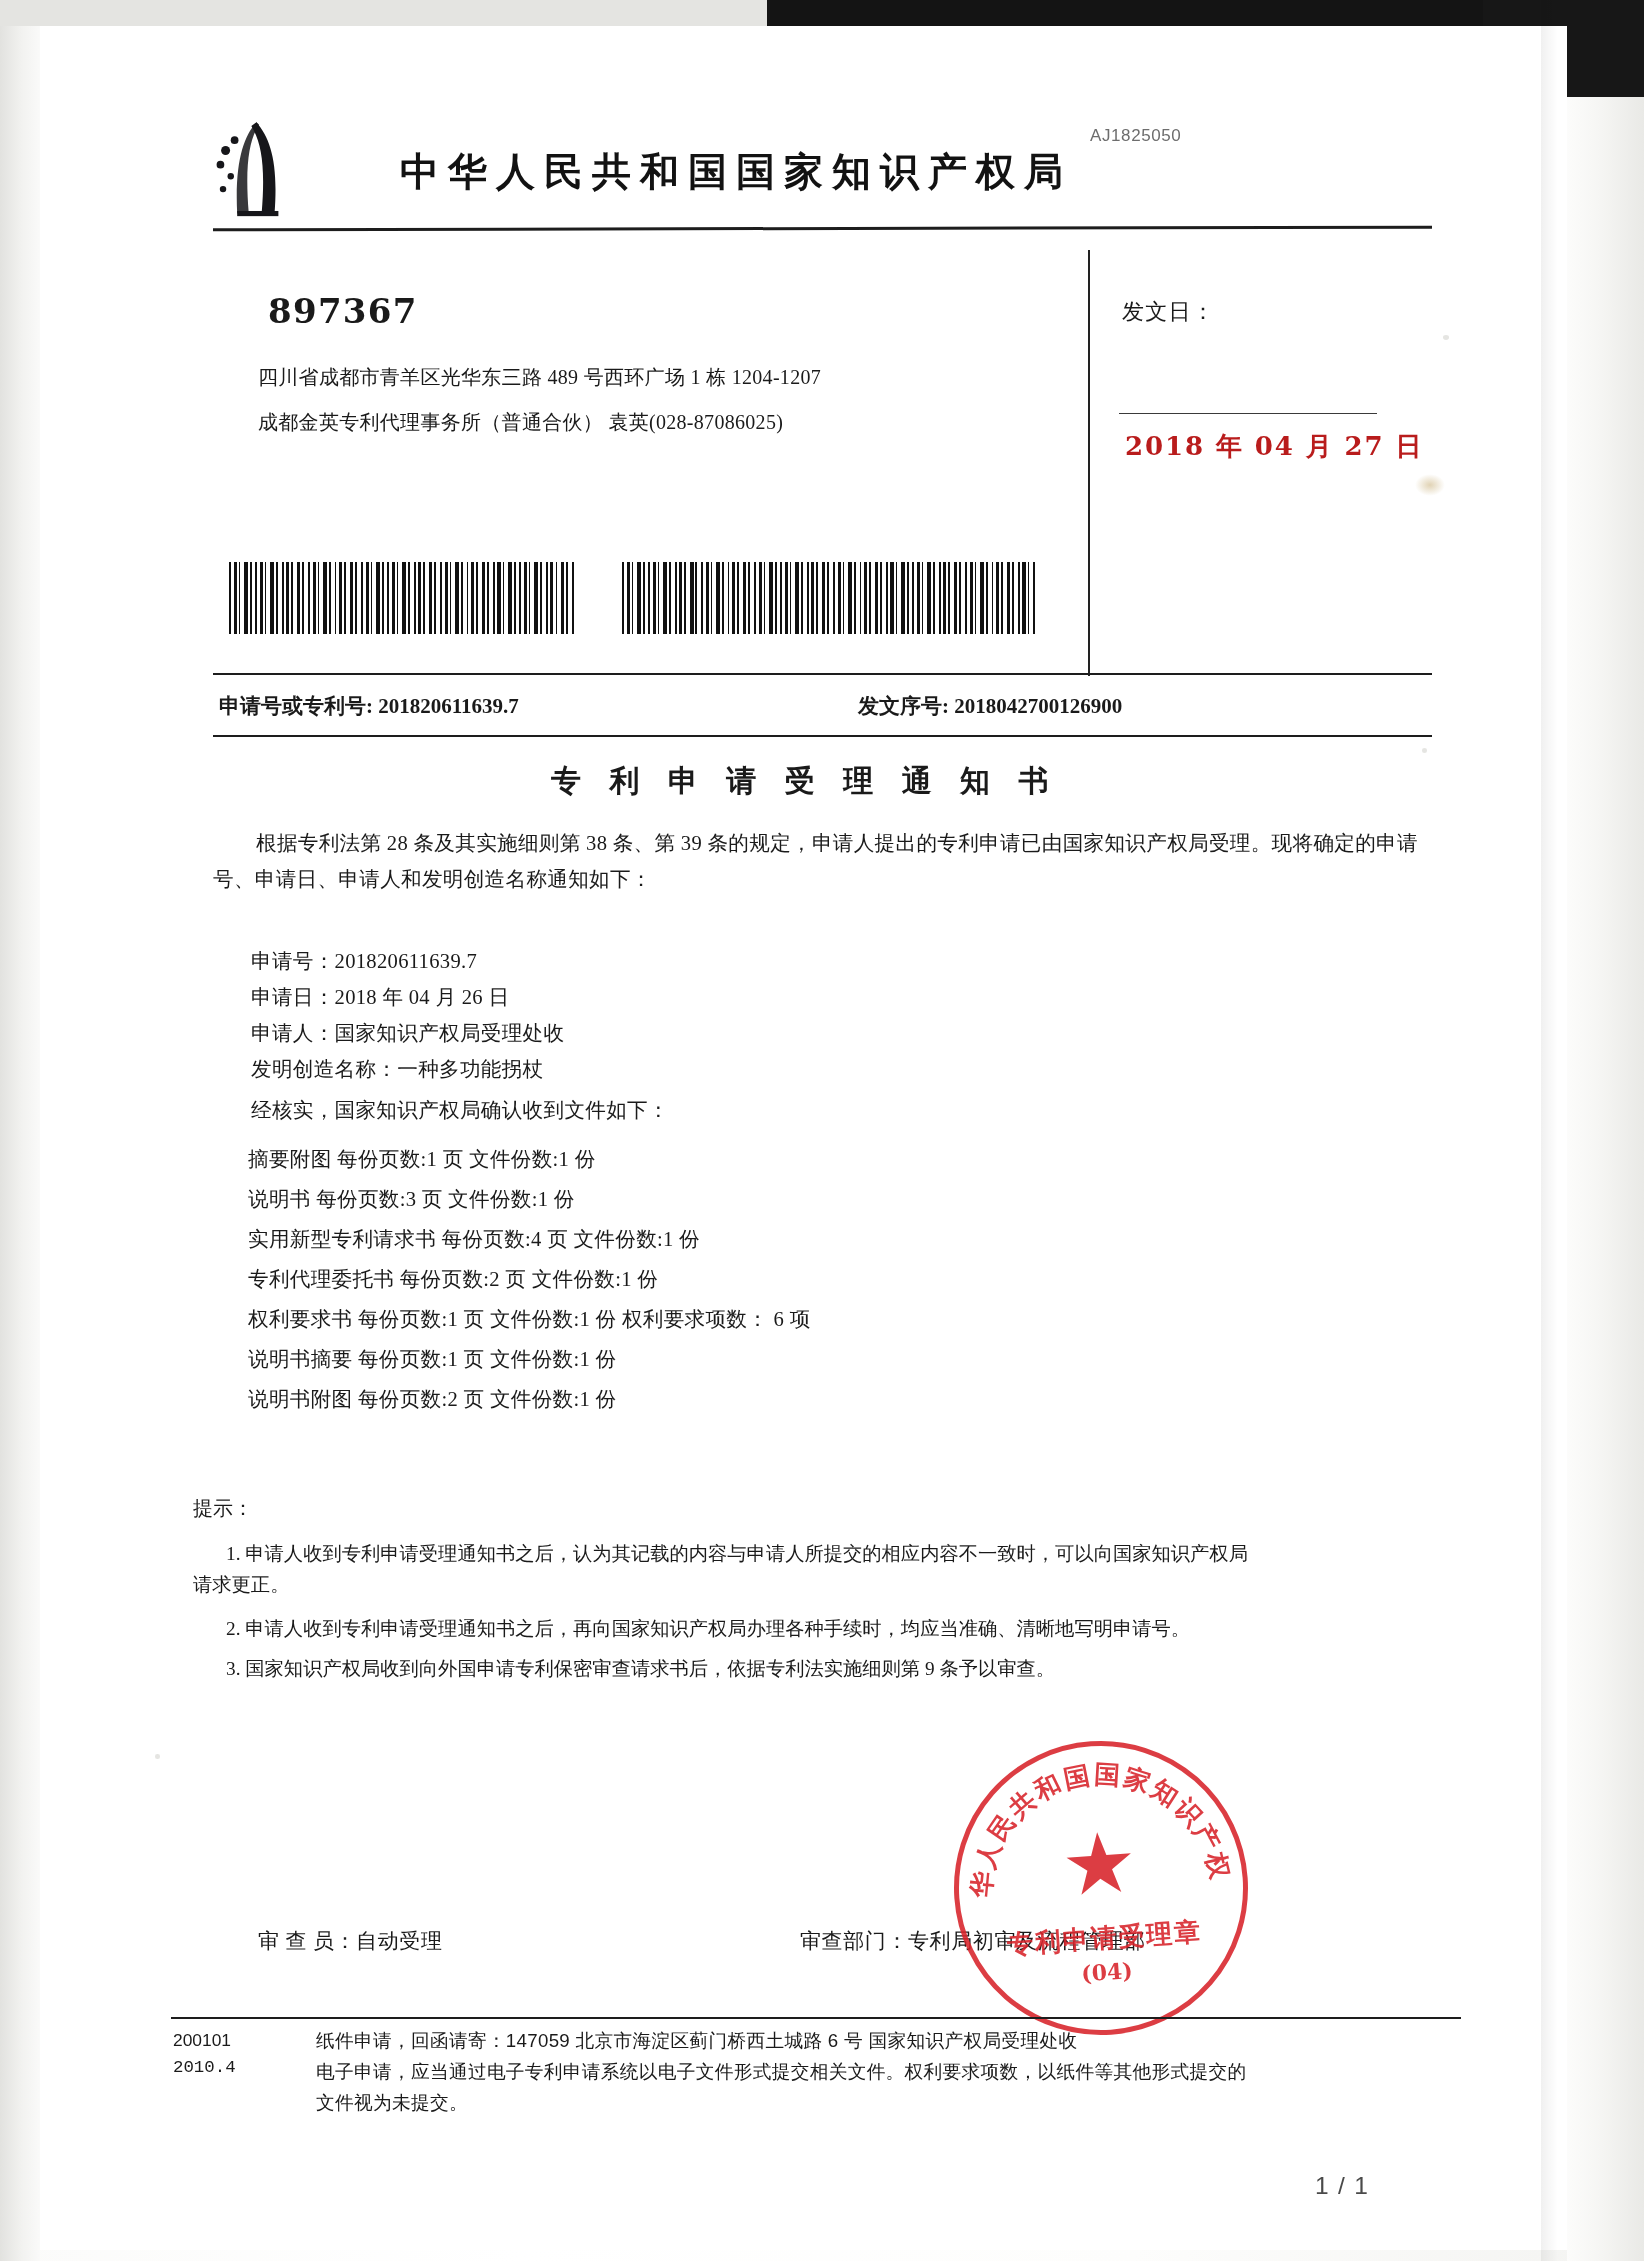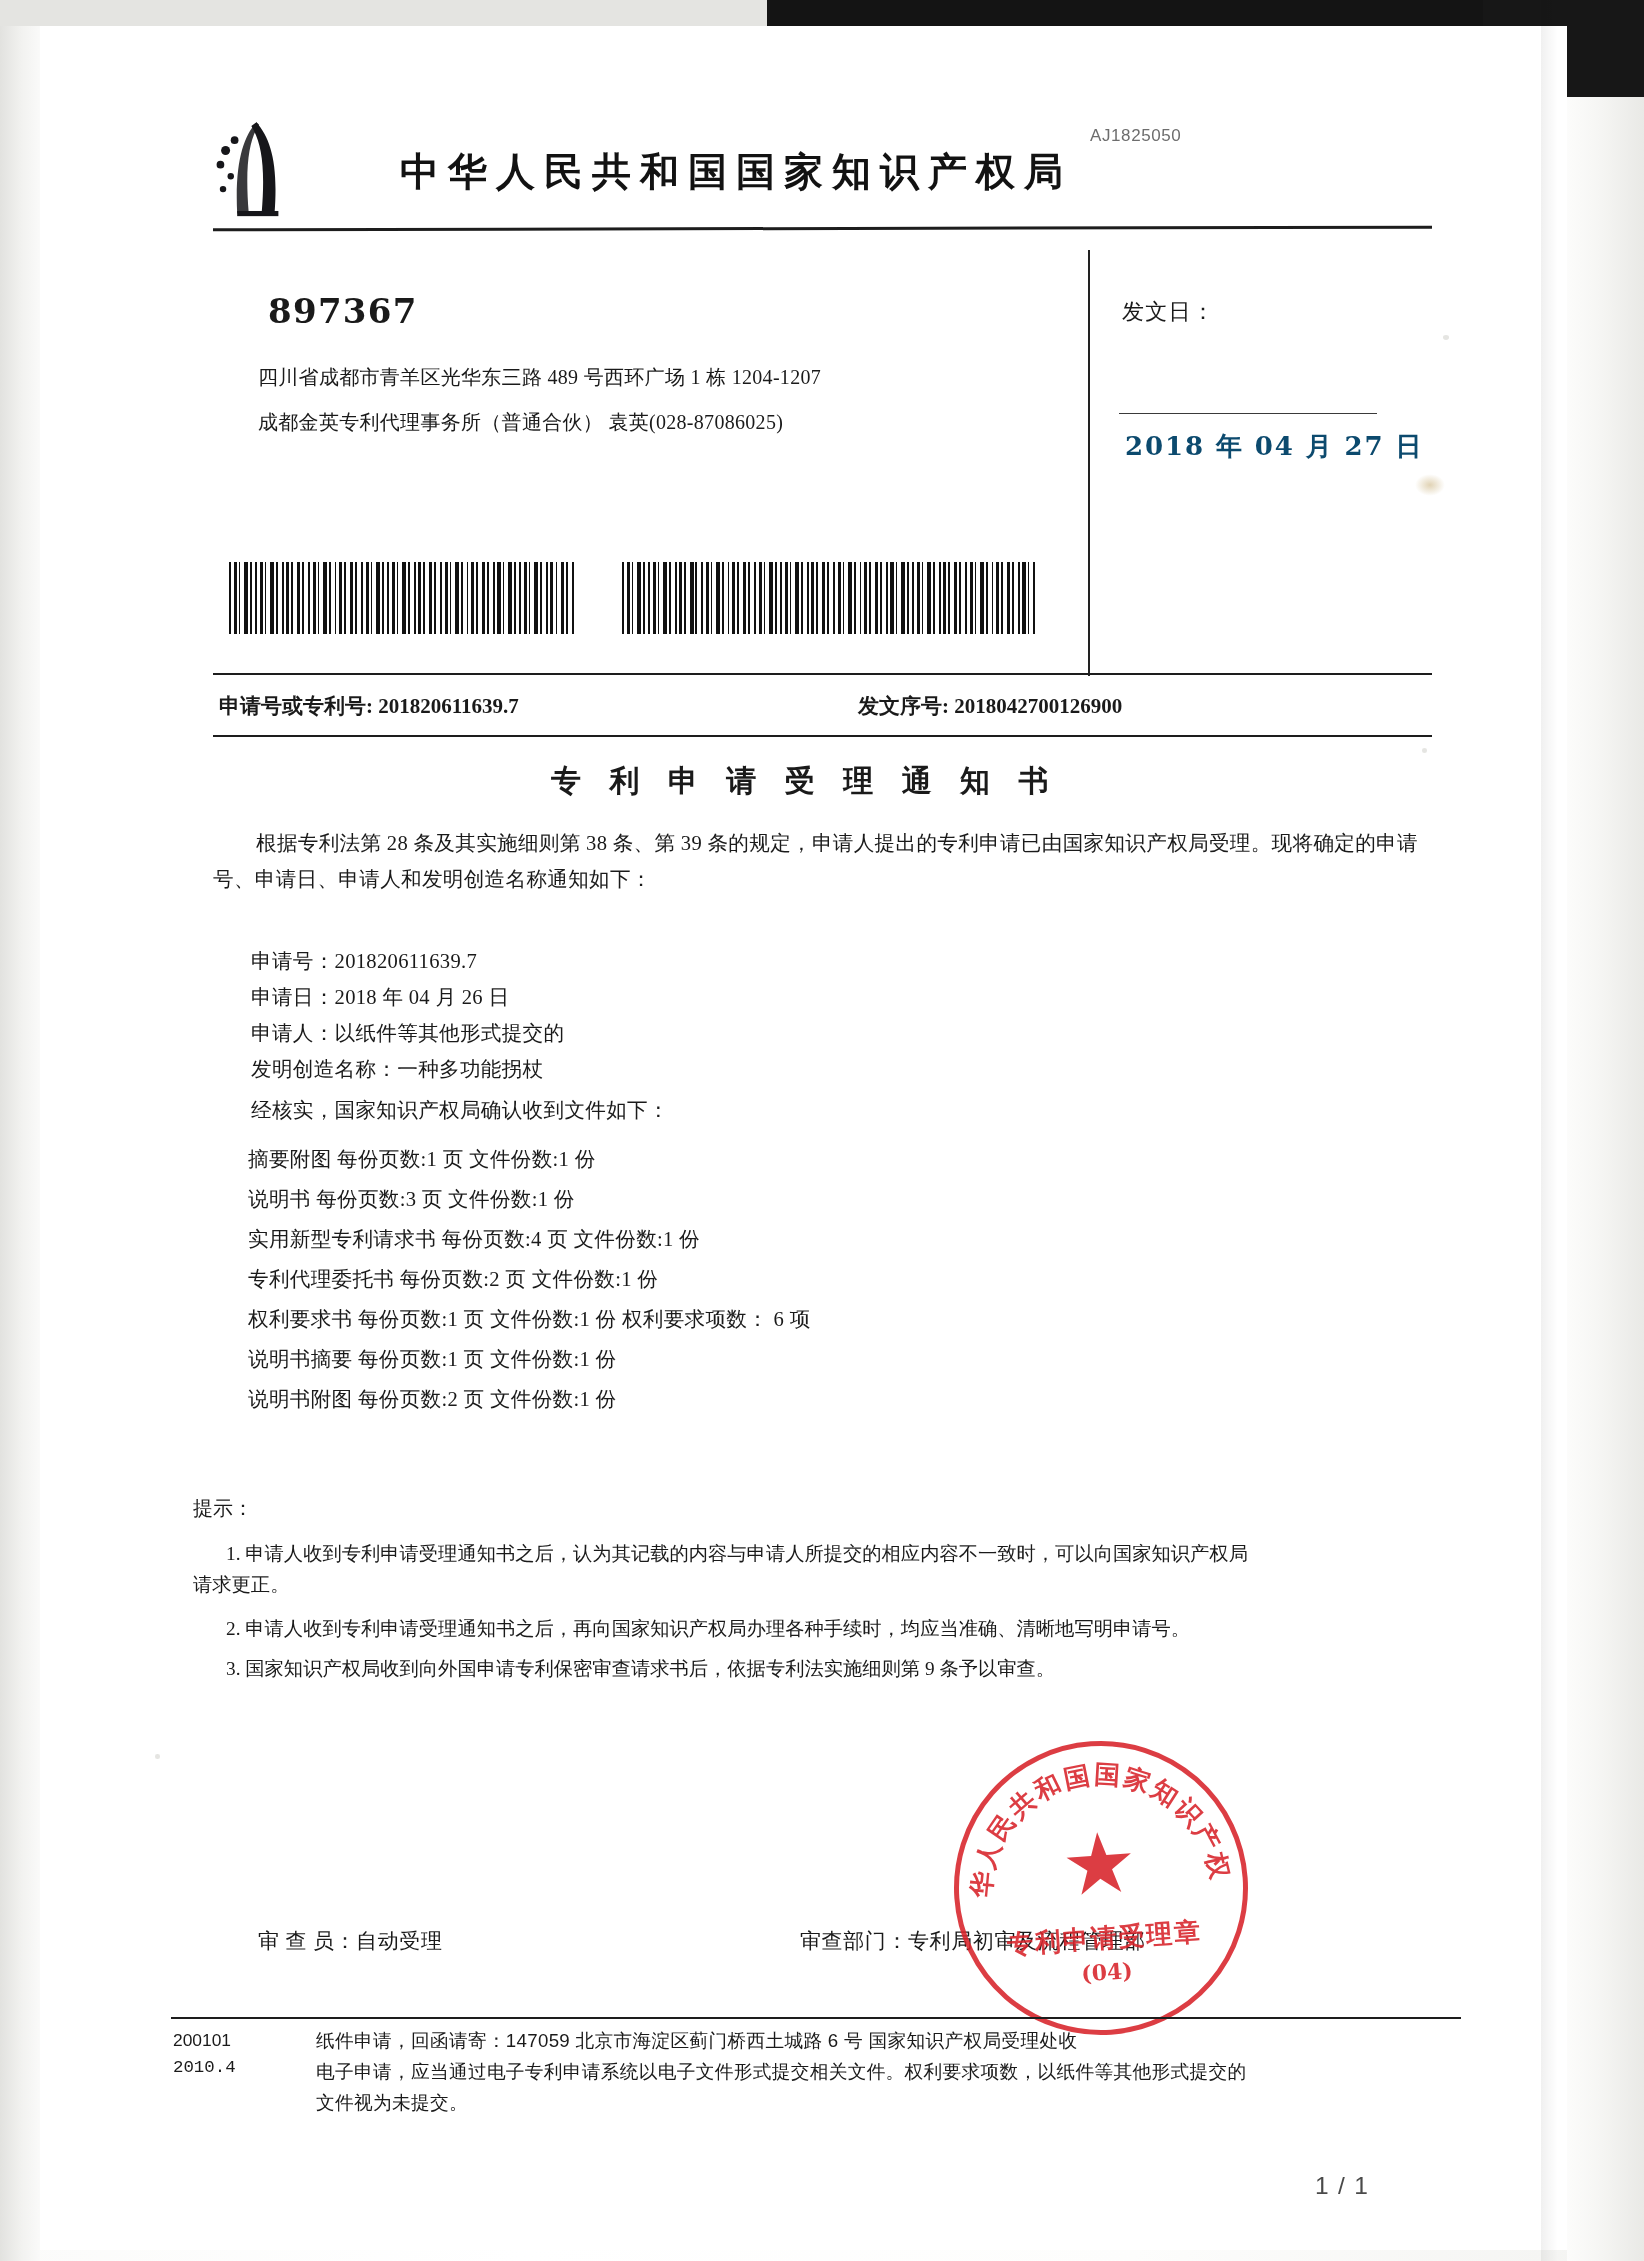"2018 年 04 月 27" .issue-date { color: #0c4a6e -> #b91c1c }
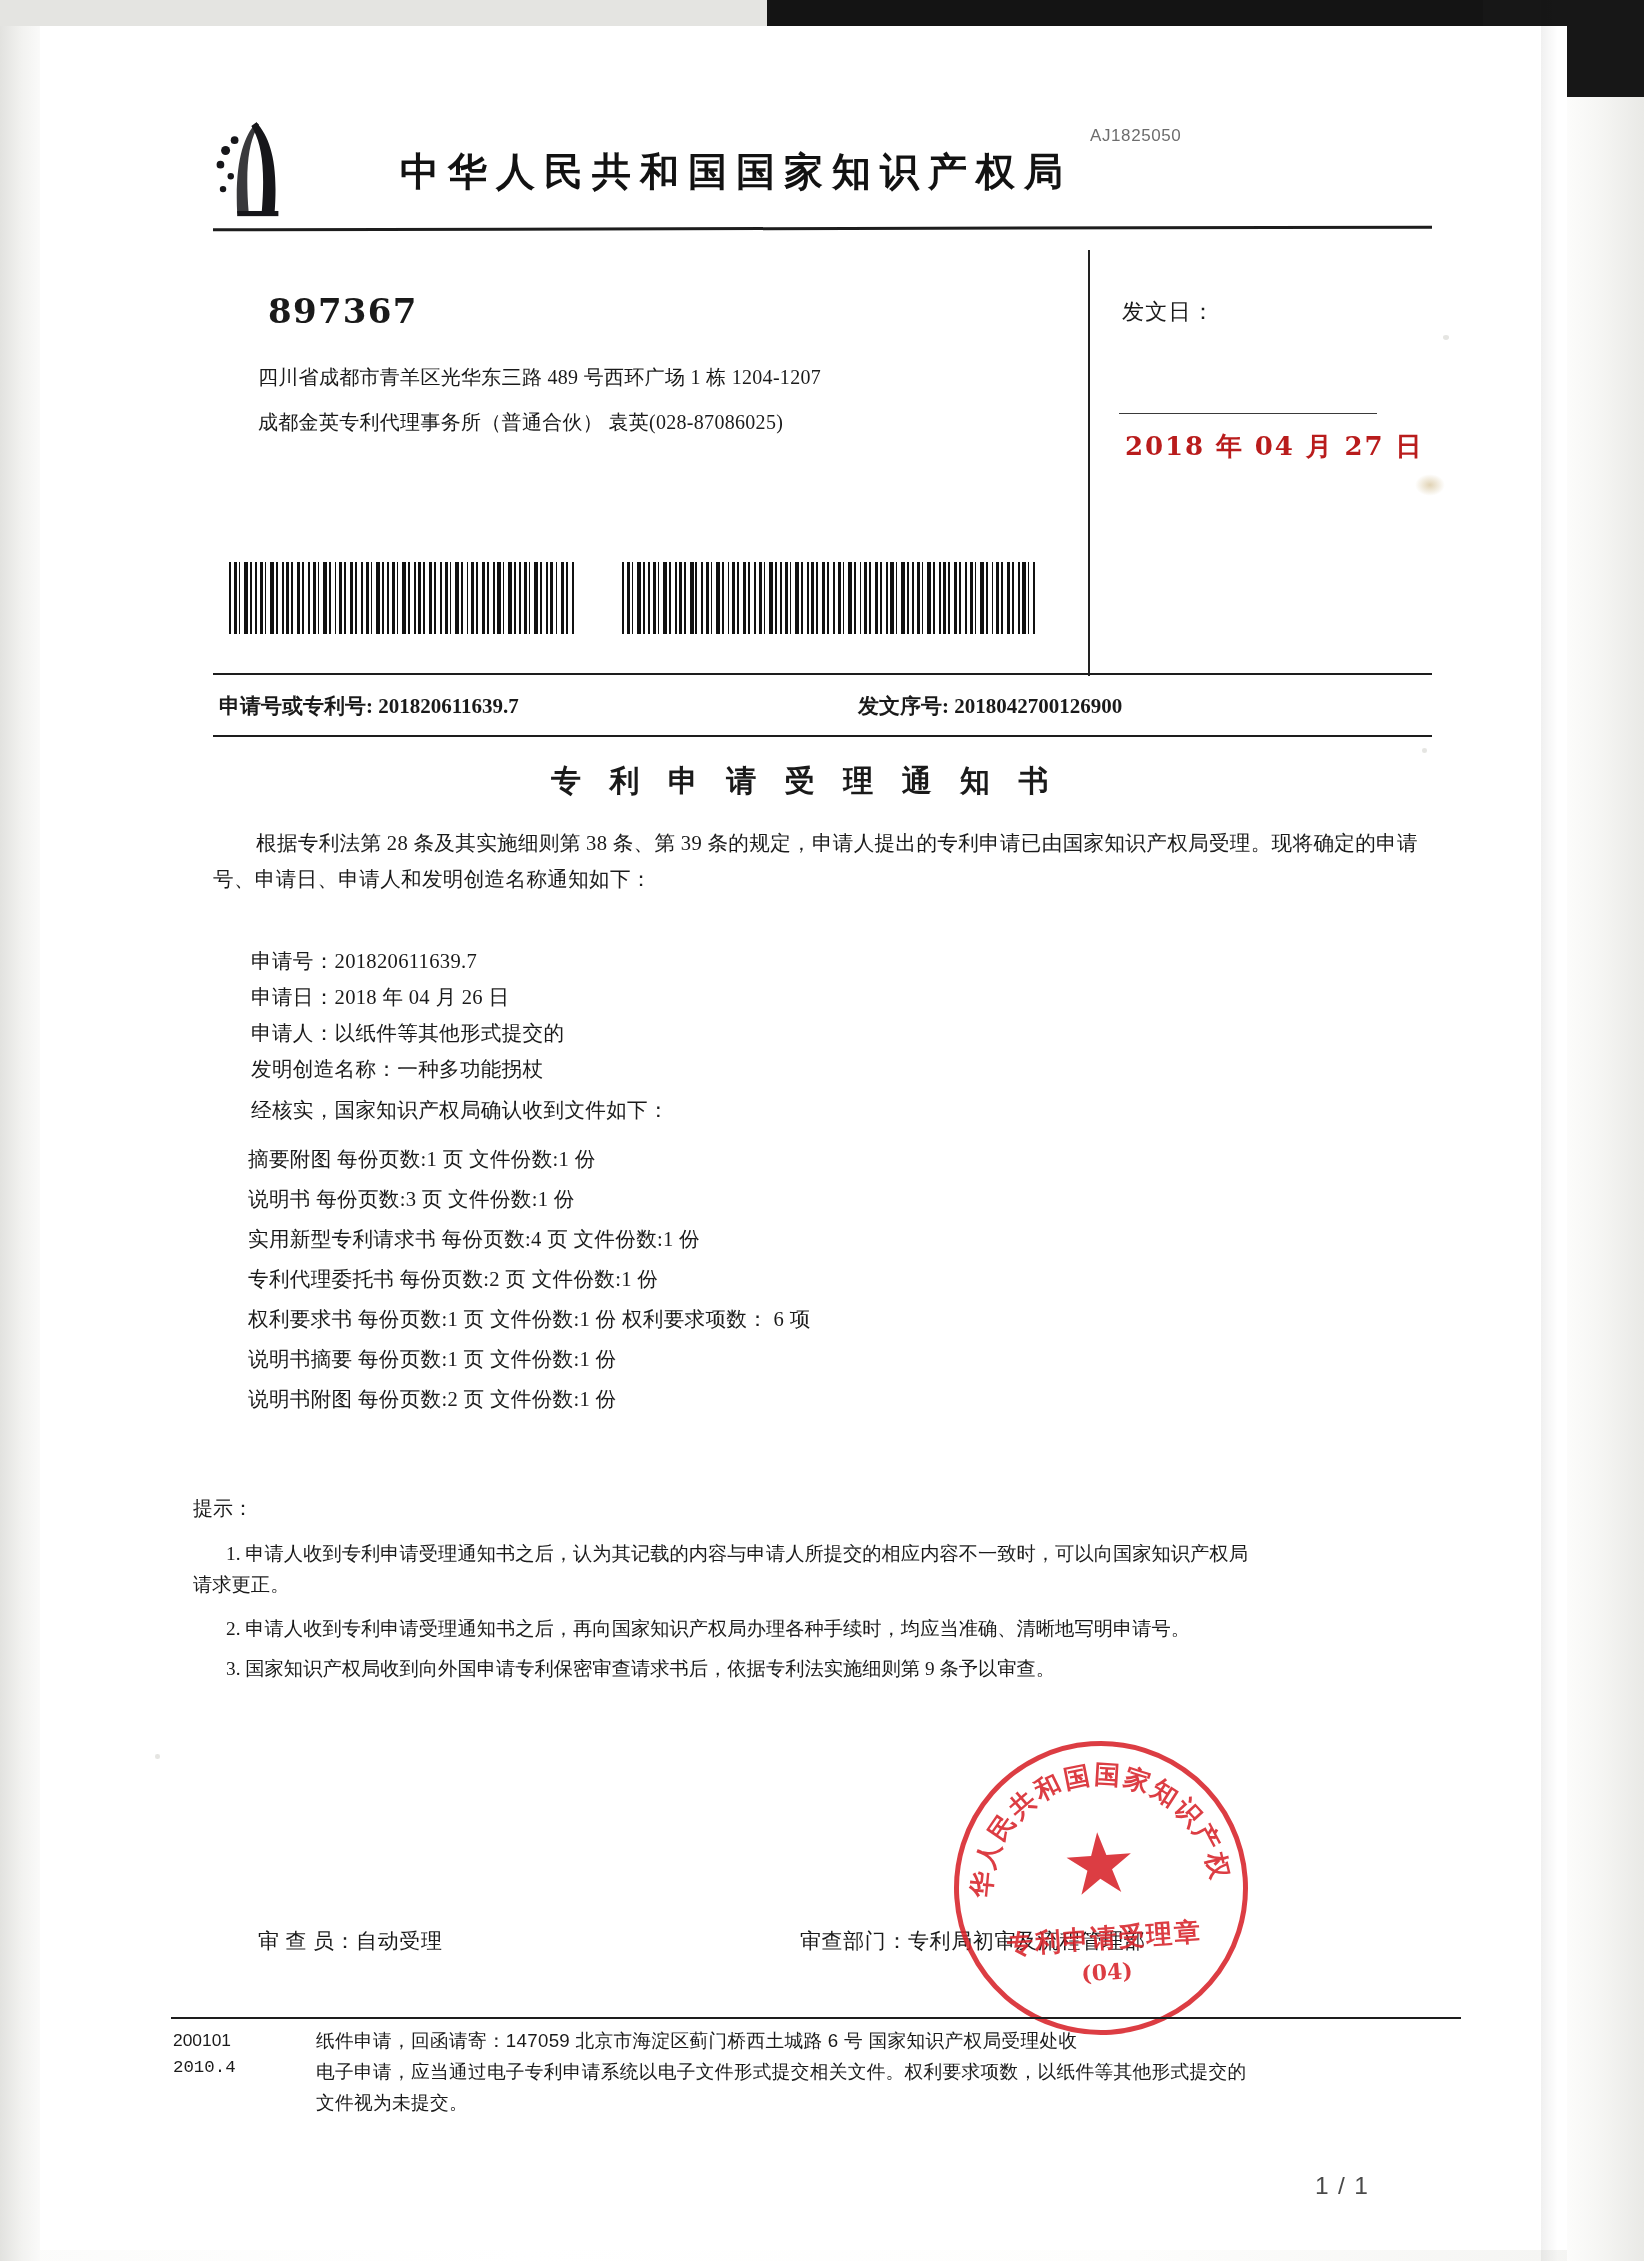"申请人：以纸件等其他形式提交的" div.kv { text: 以纸件等其他形式提交的 -> 国家知识产权局受理处收 }
